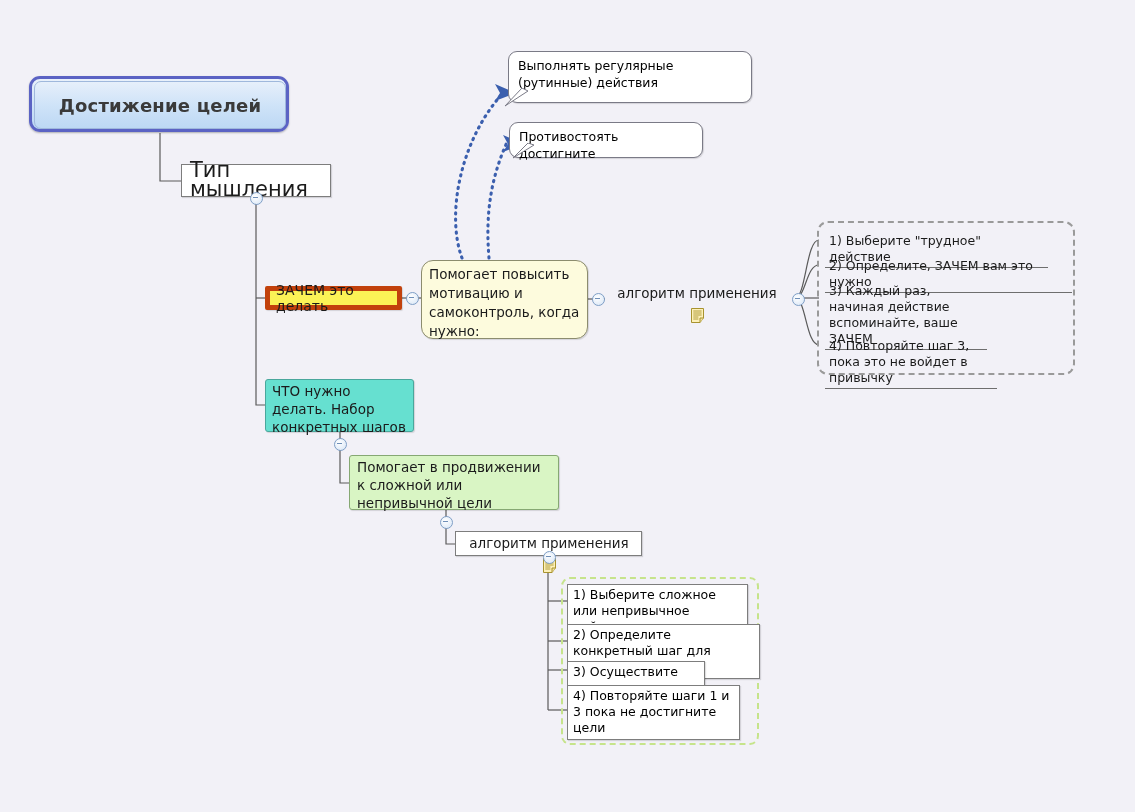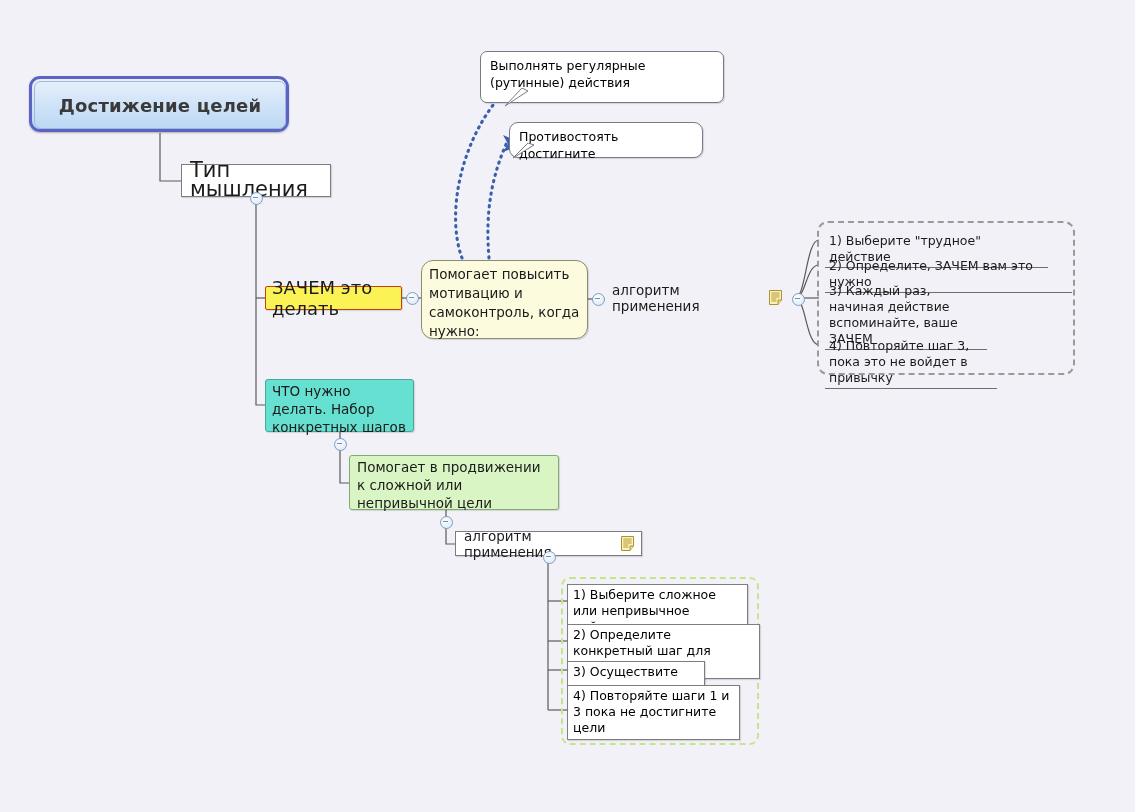"Выполнять регулярные (рутинные) действия" .c1 { border-radius: 7px -> none; left: 480px -> 508px }
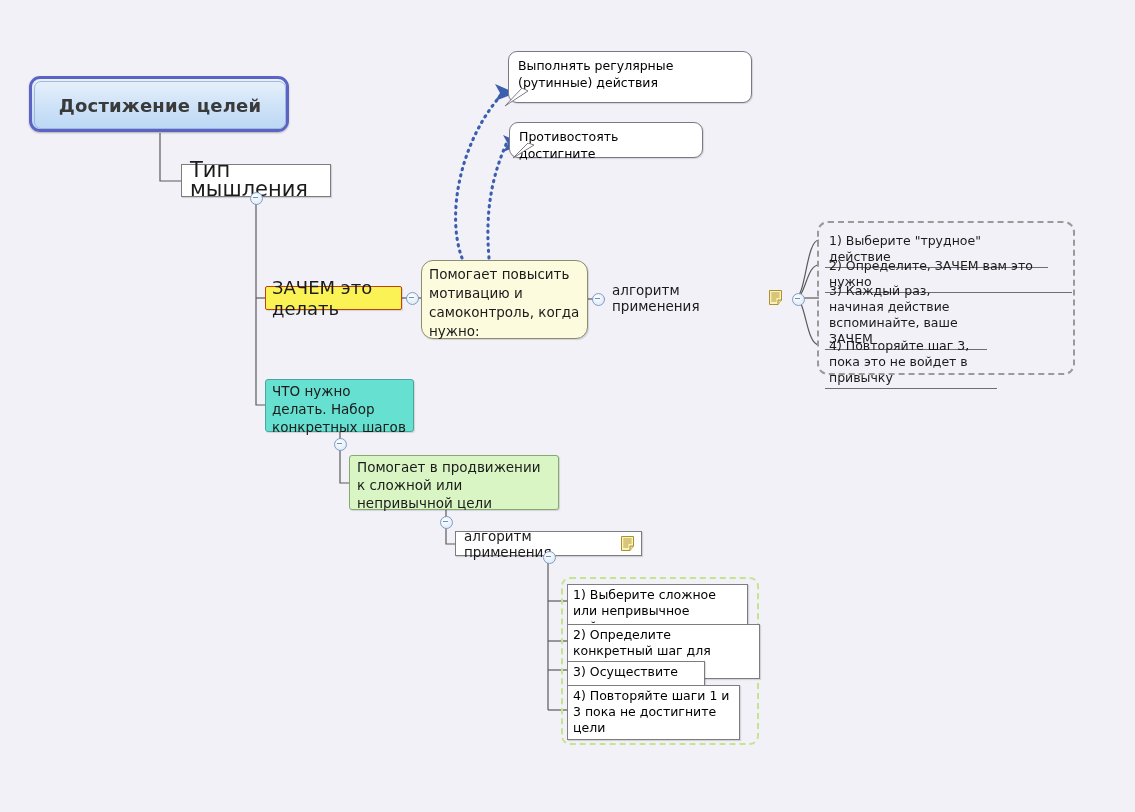"ЗАЧЕМ это делать" .zachem { border: 1px solid #c2410c -> 5px solid #c2410c; font-size: 18px -> 14px }
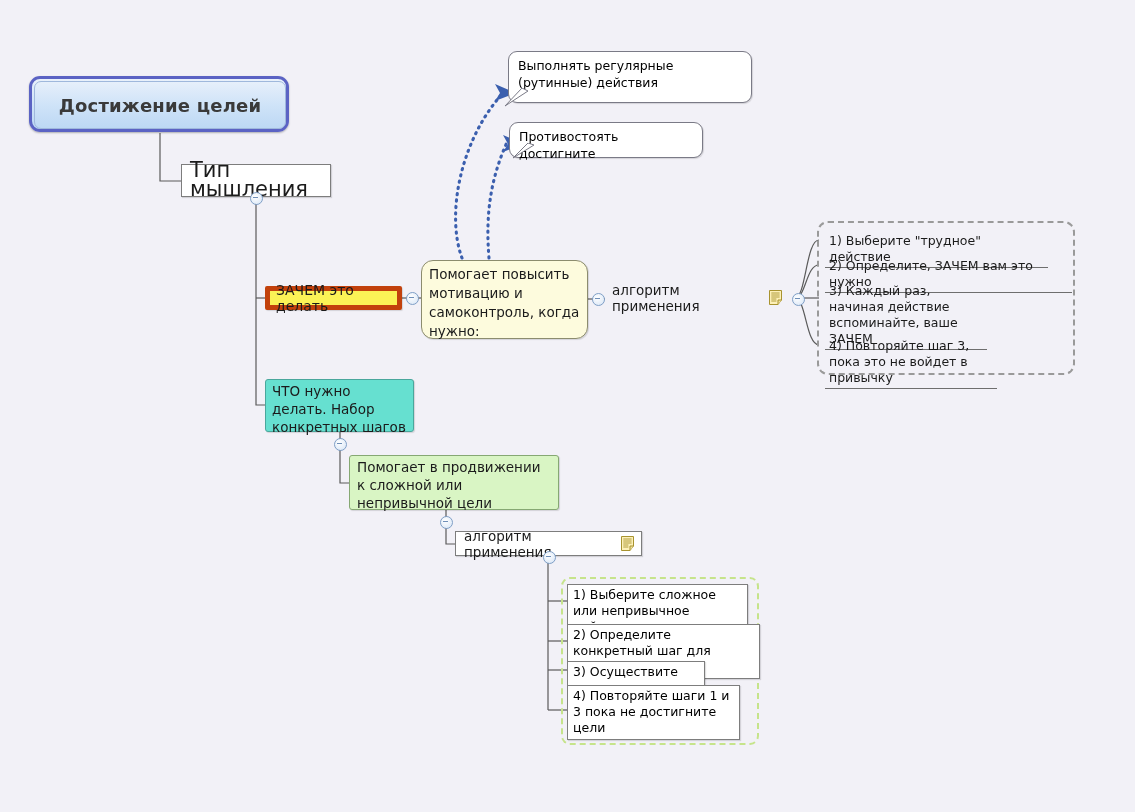"алгоритм применения" .algo { flex-direction: none -> column }
